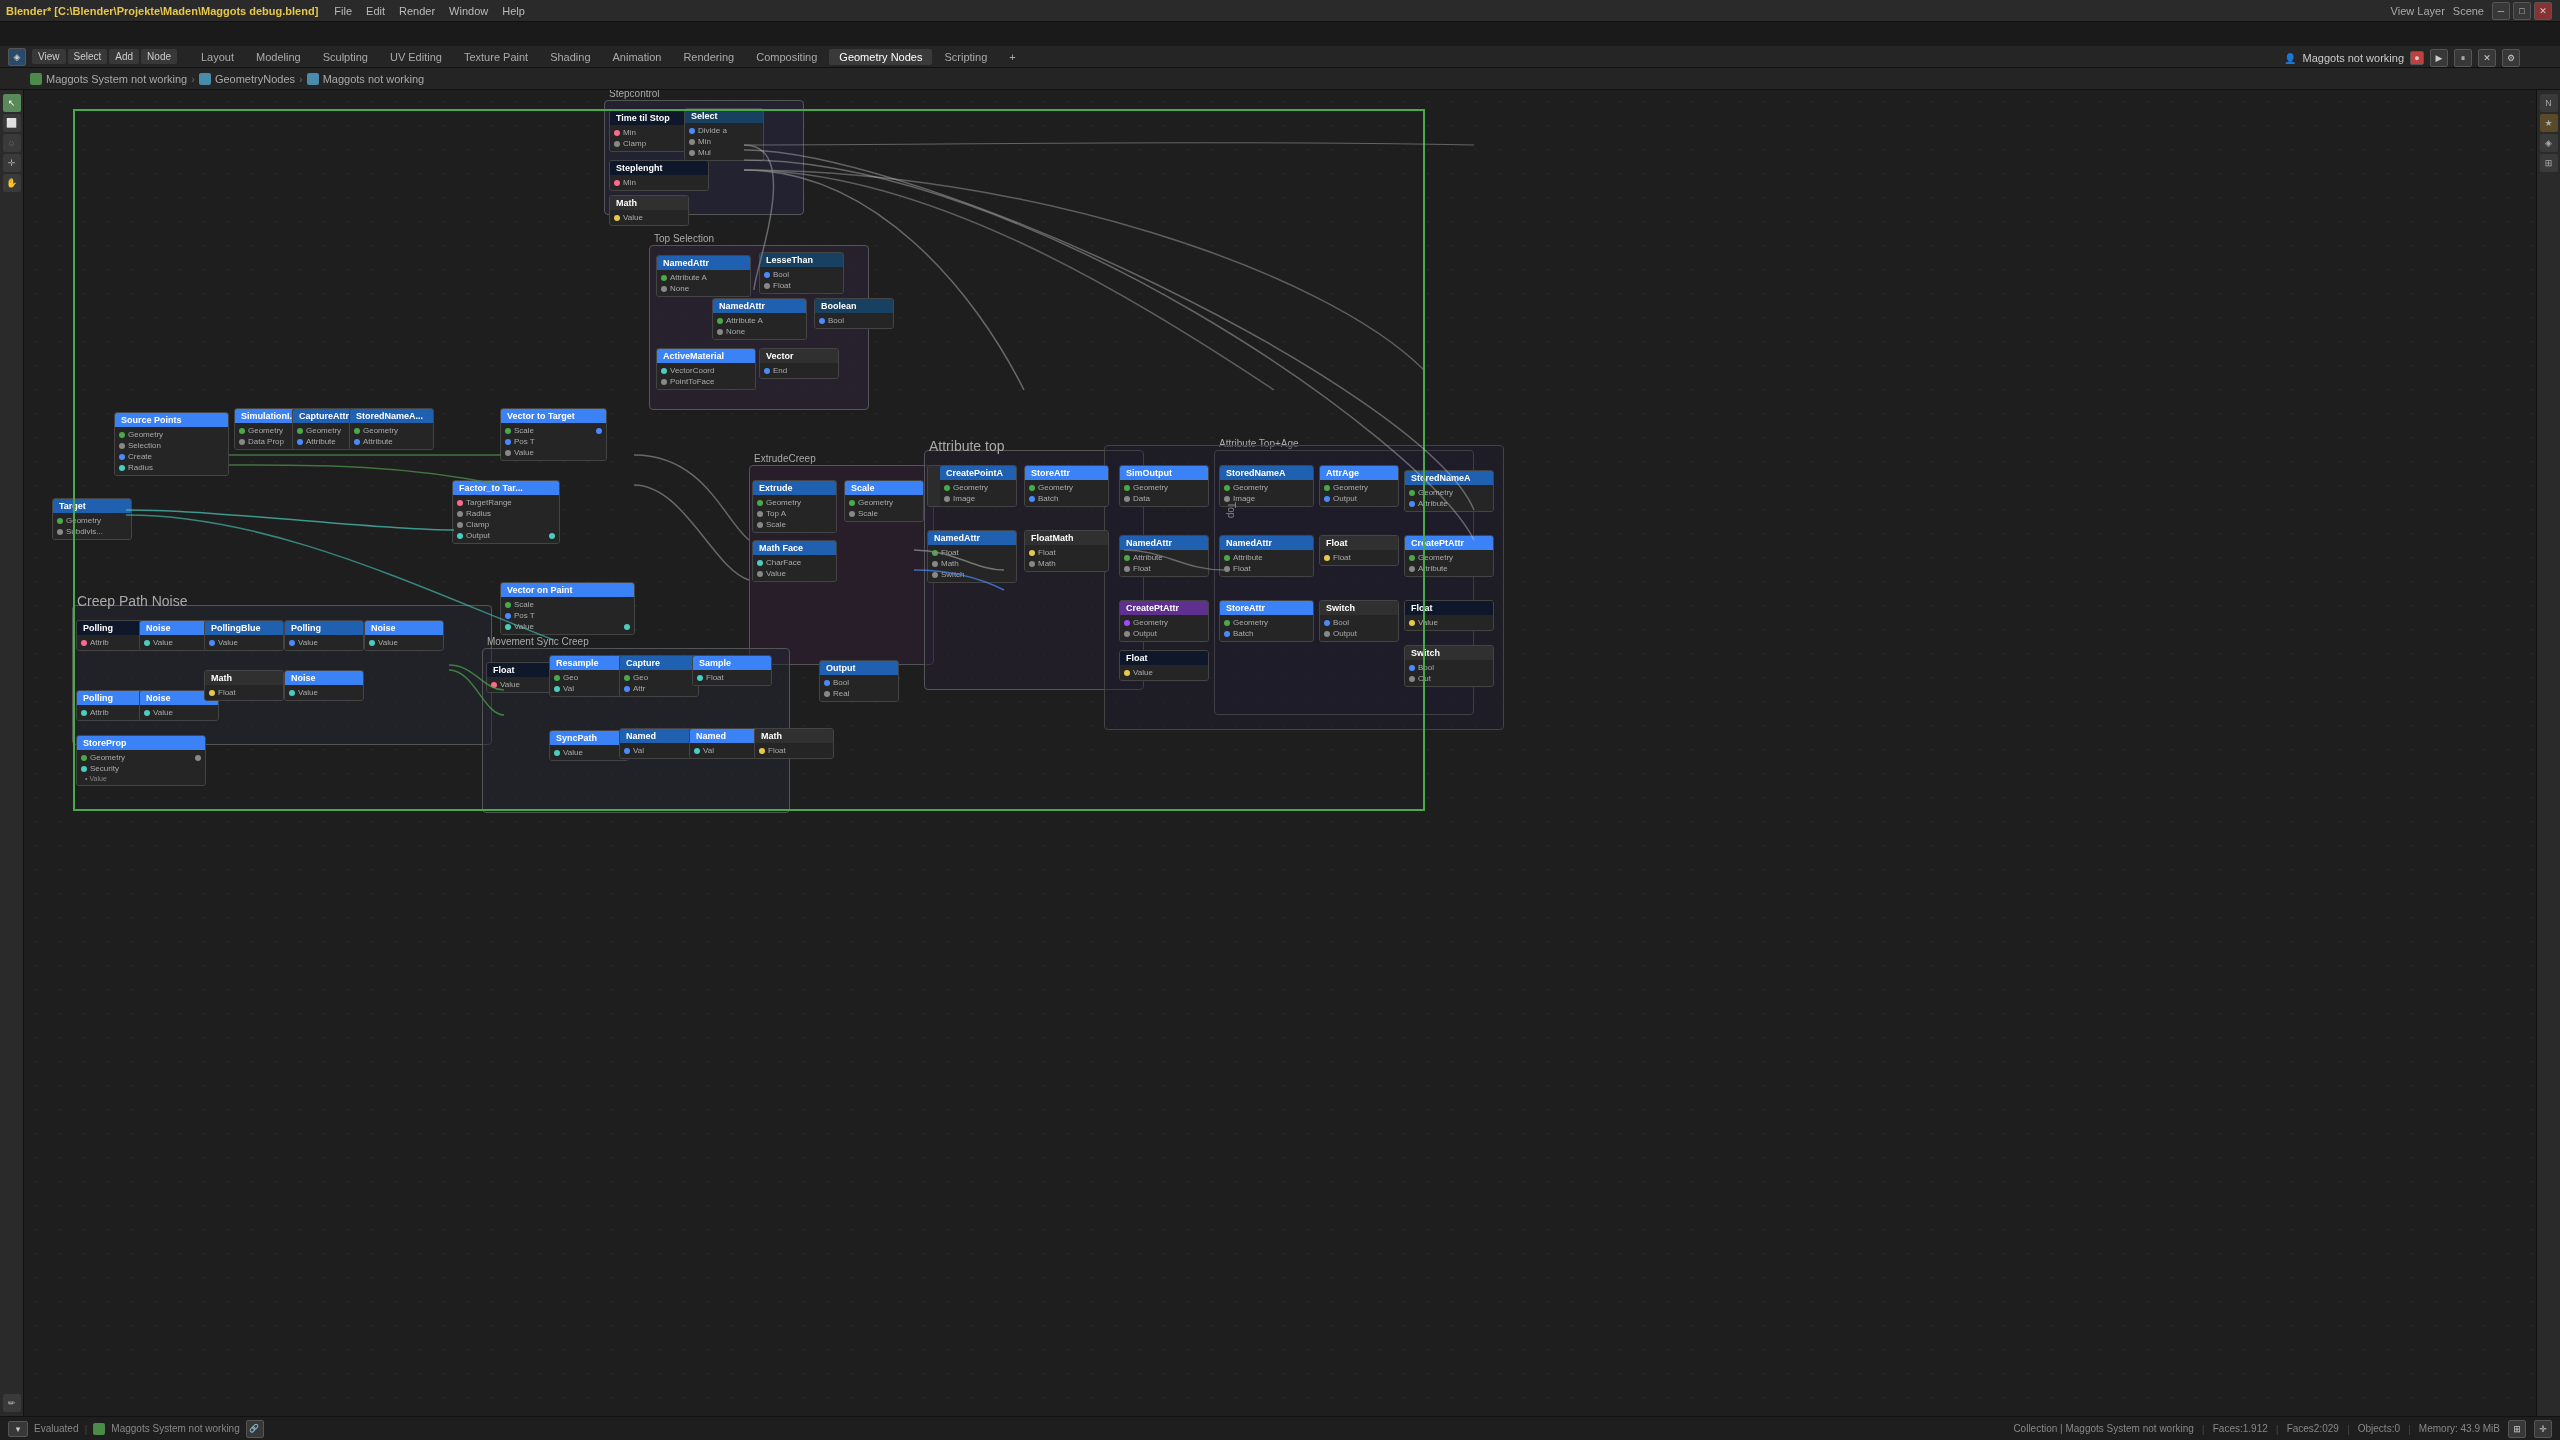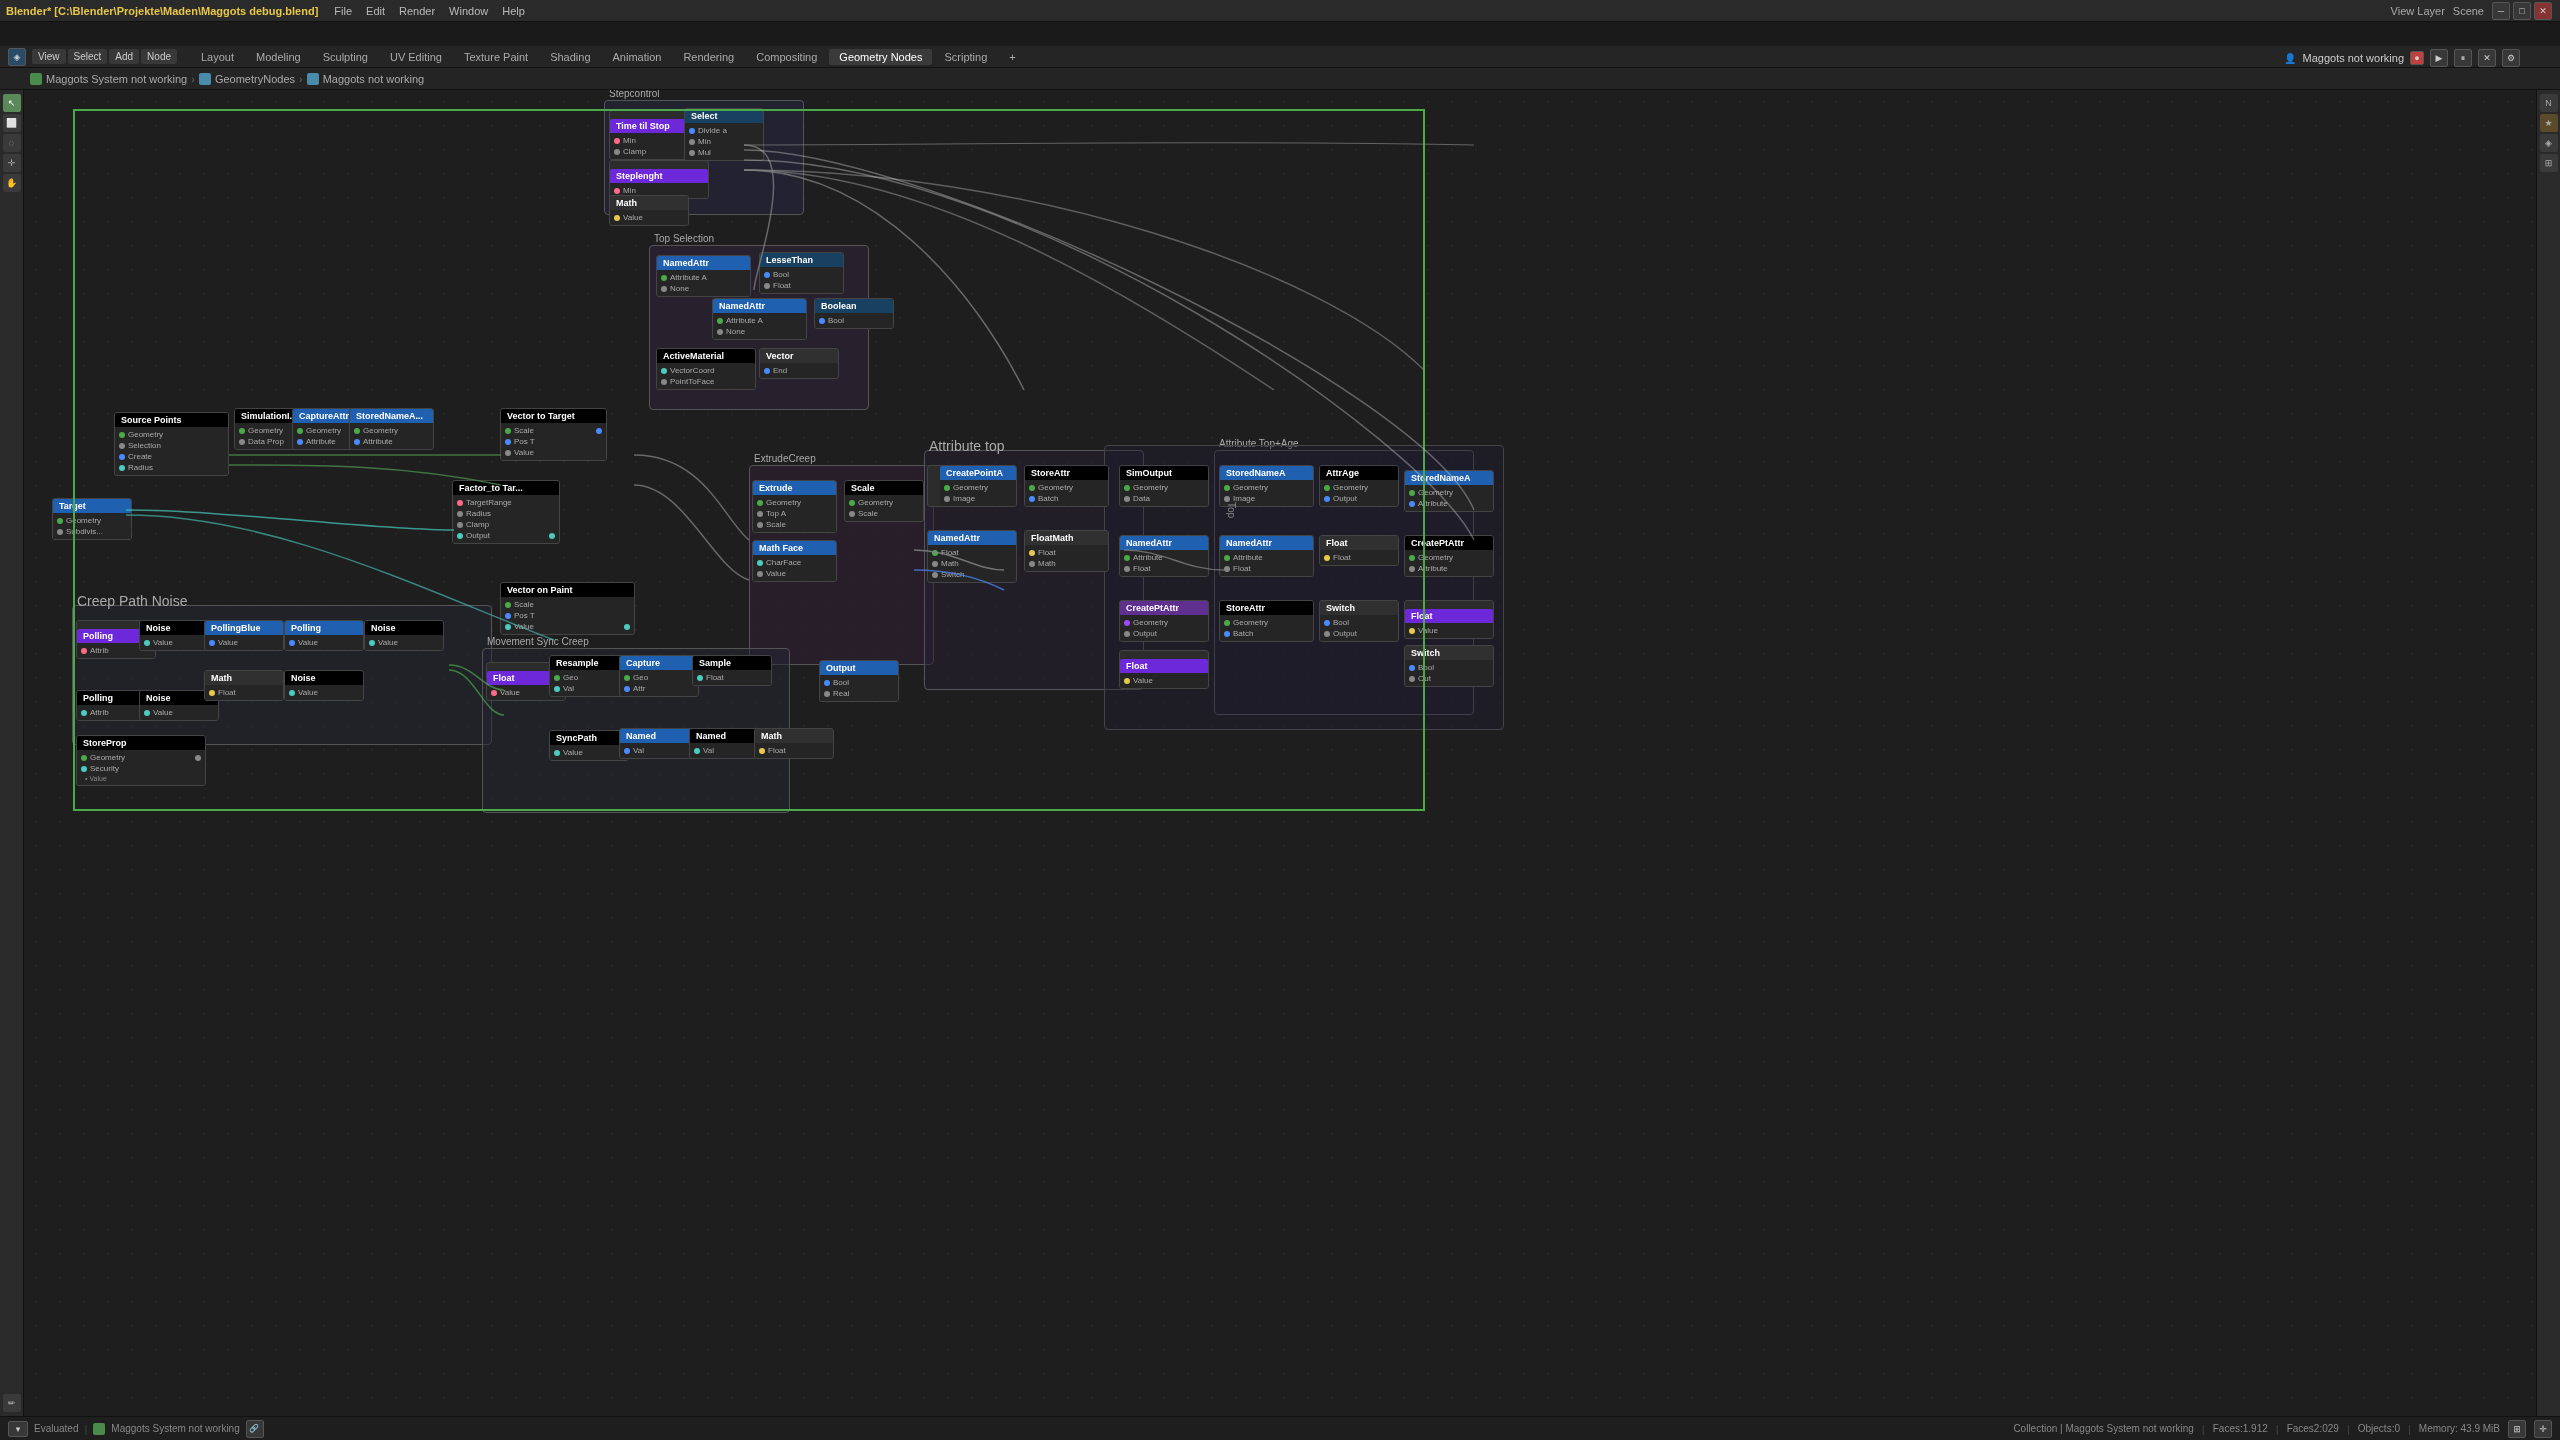"Time til Stop" .hdr-pink { background: #6d28d9 -> #0f172a; margin-top: 8px -> none }
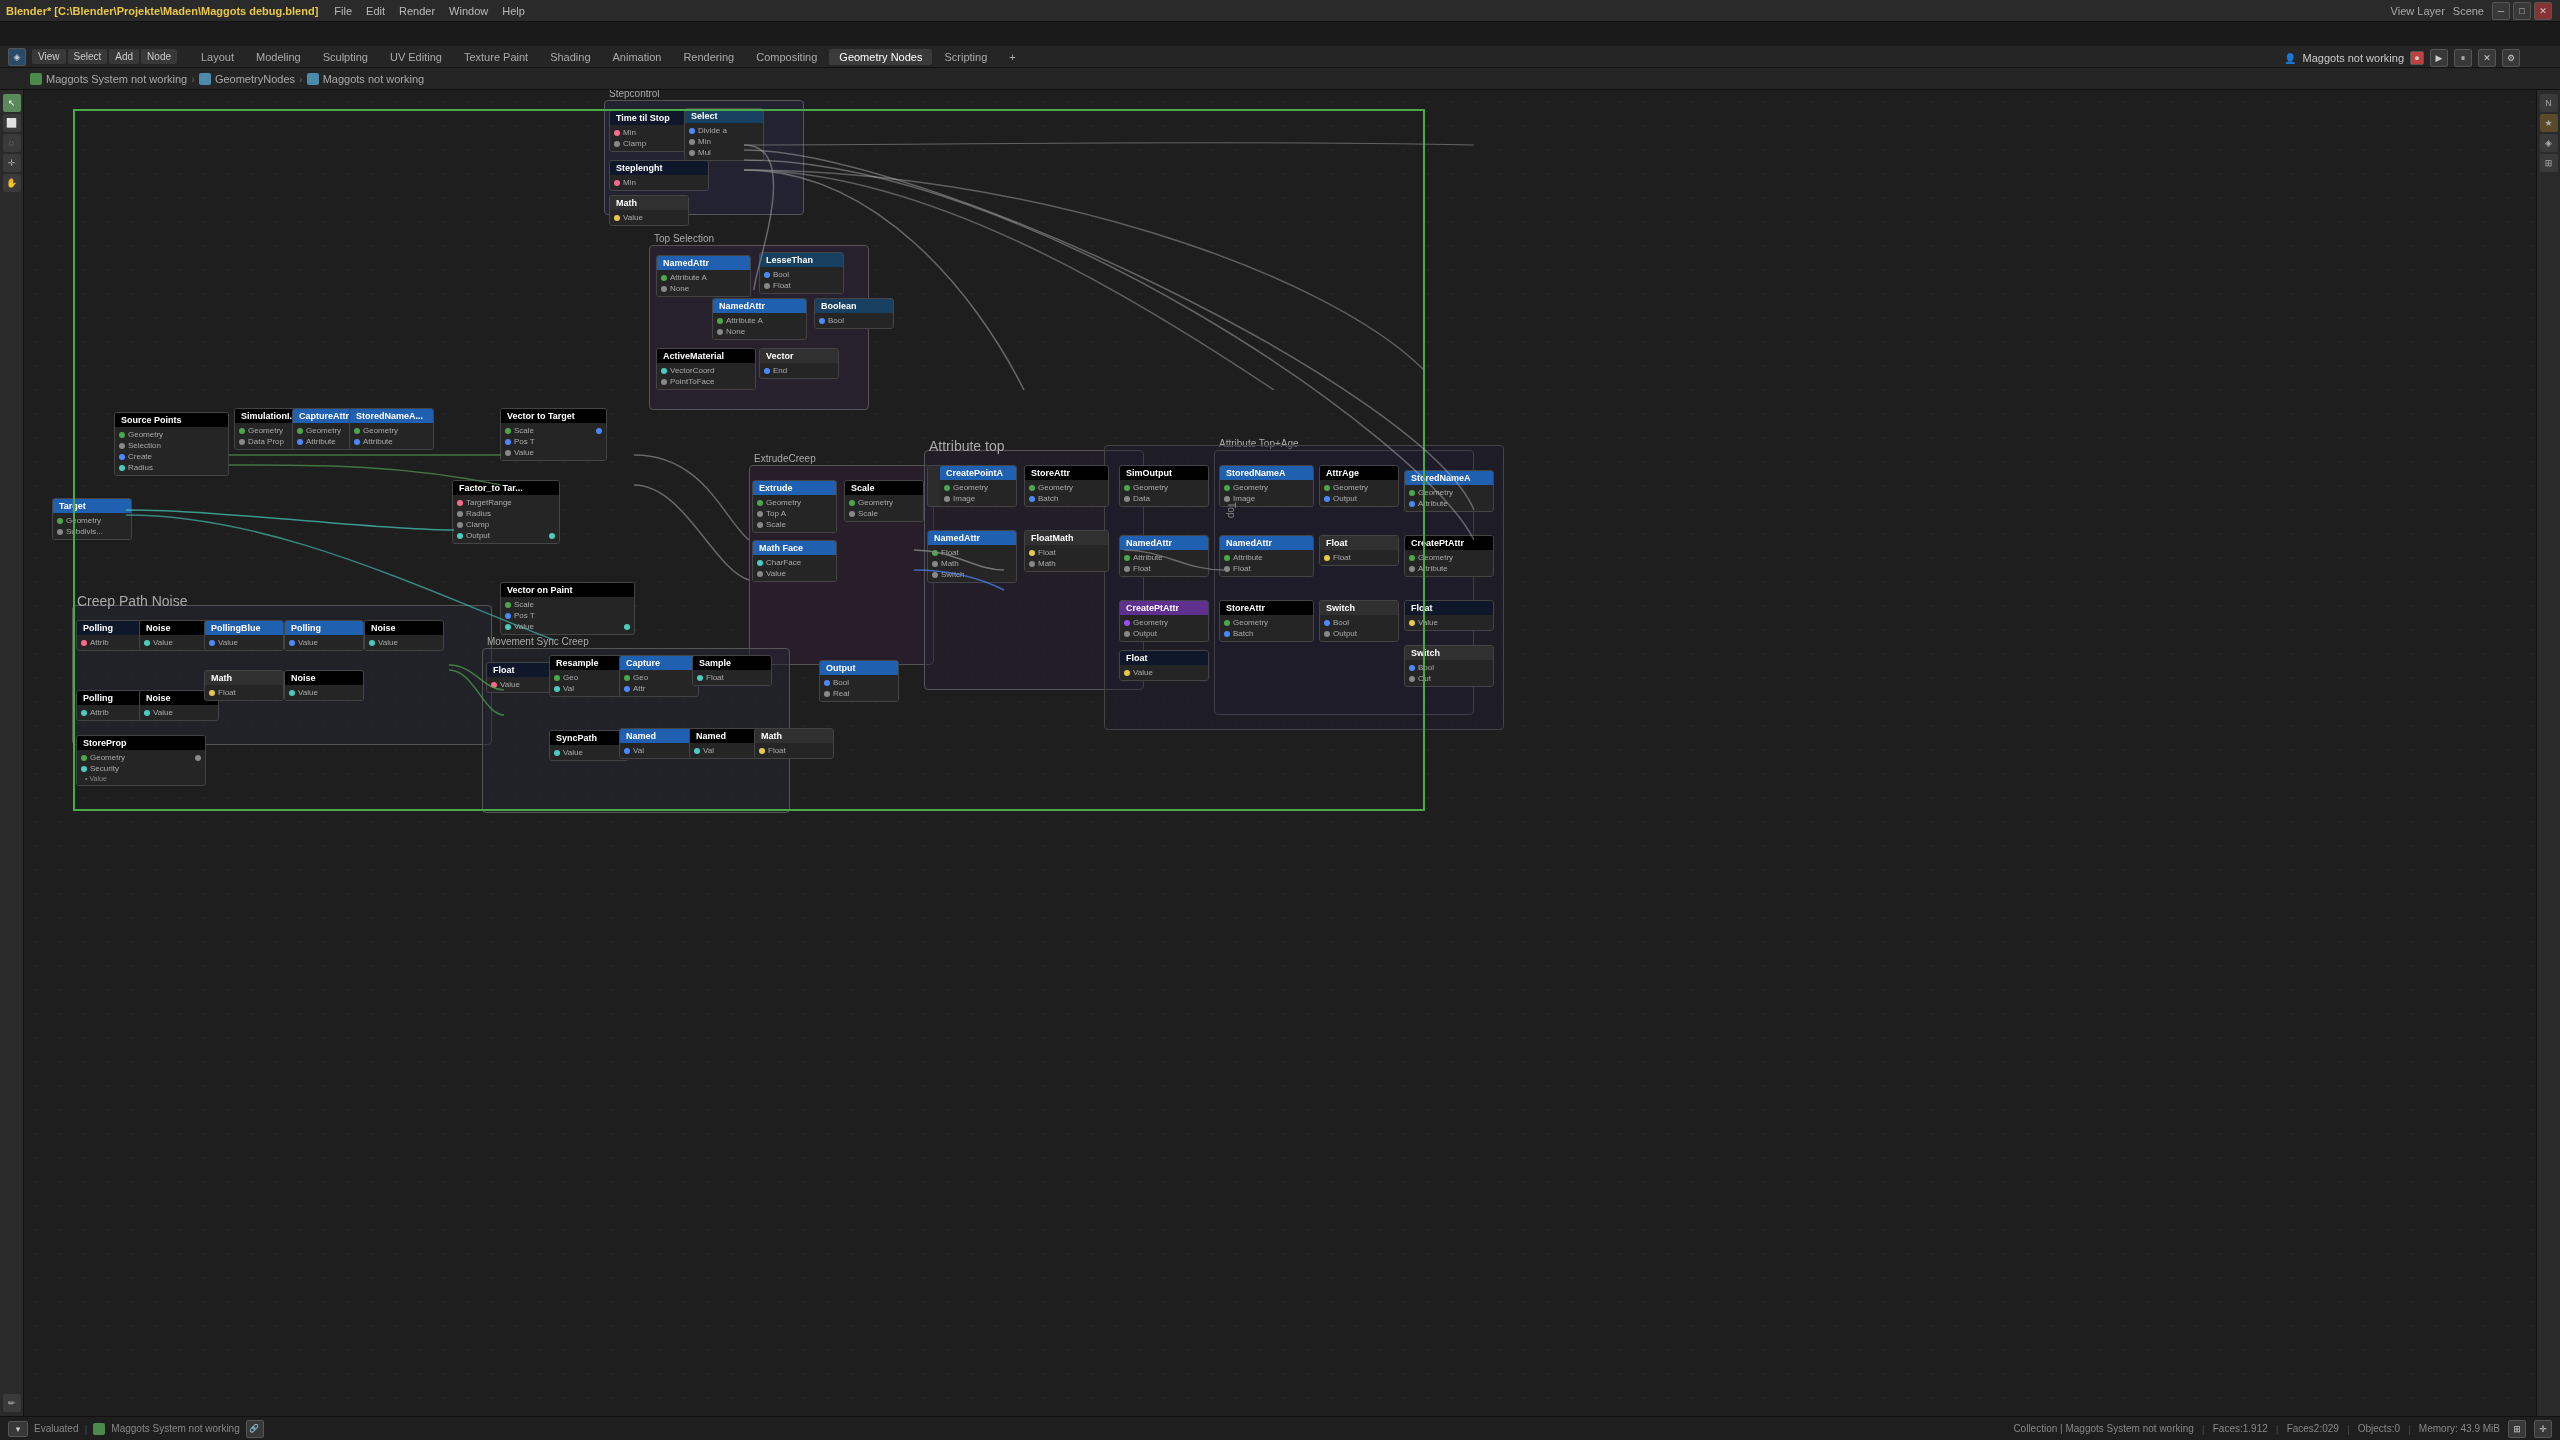"ActiveMaterial" .hdr-teal { background: #000000 -> #3b82f6 }
